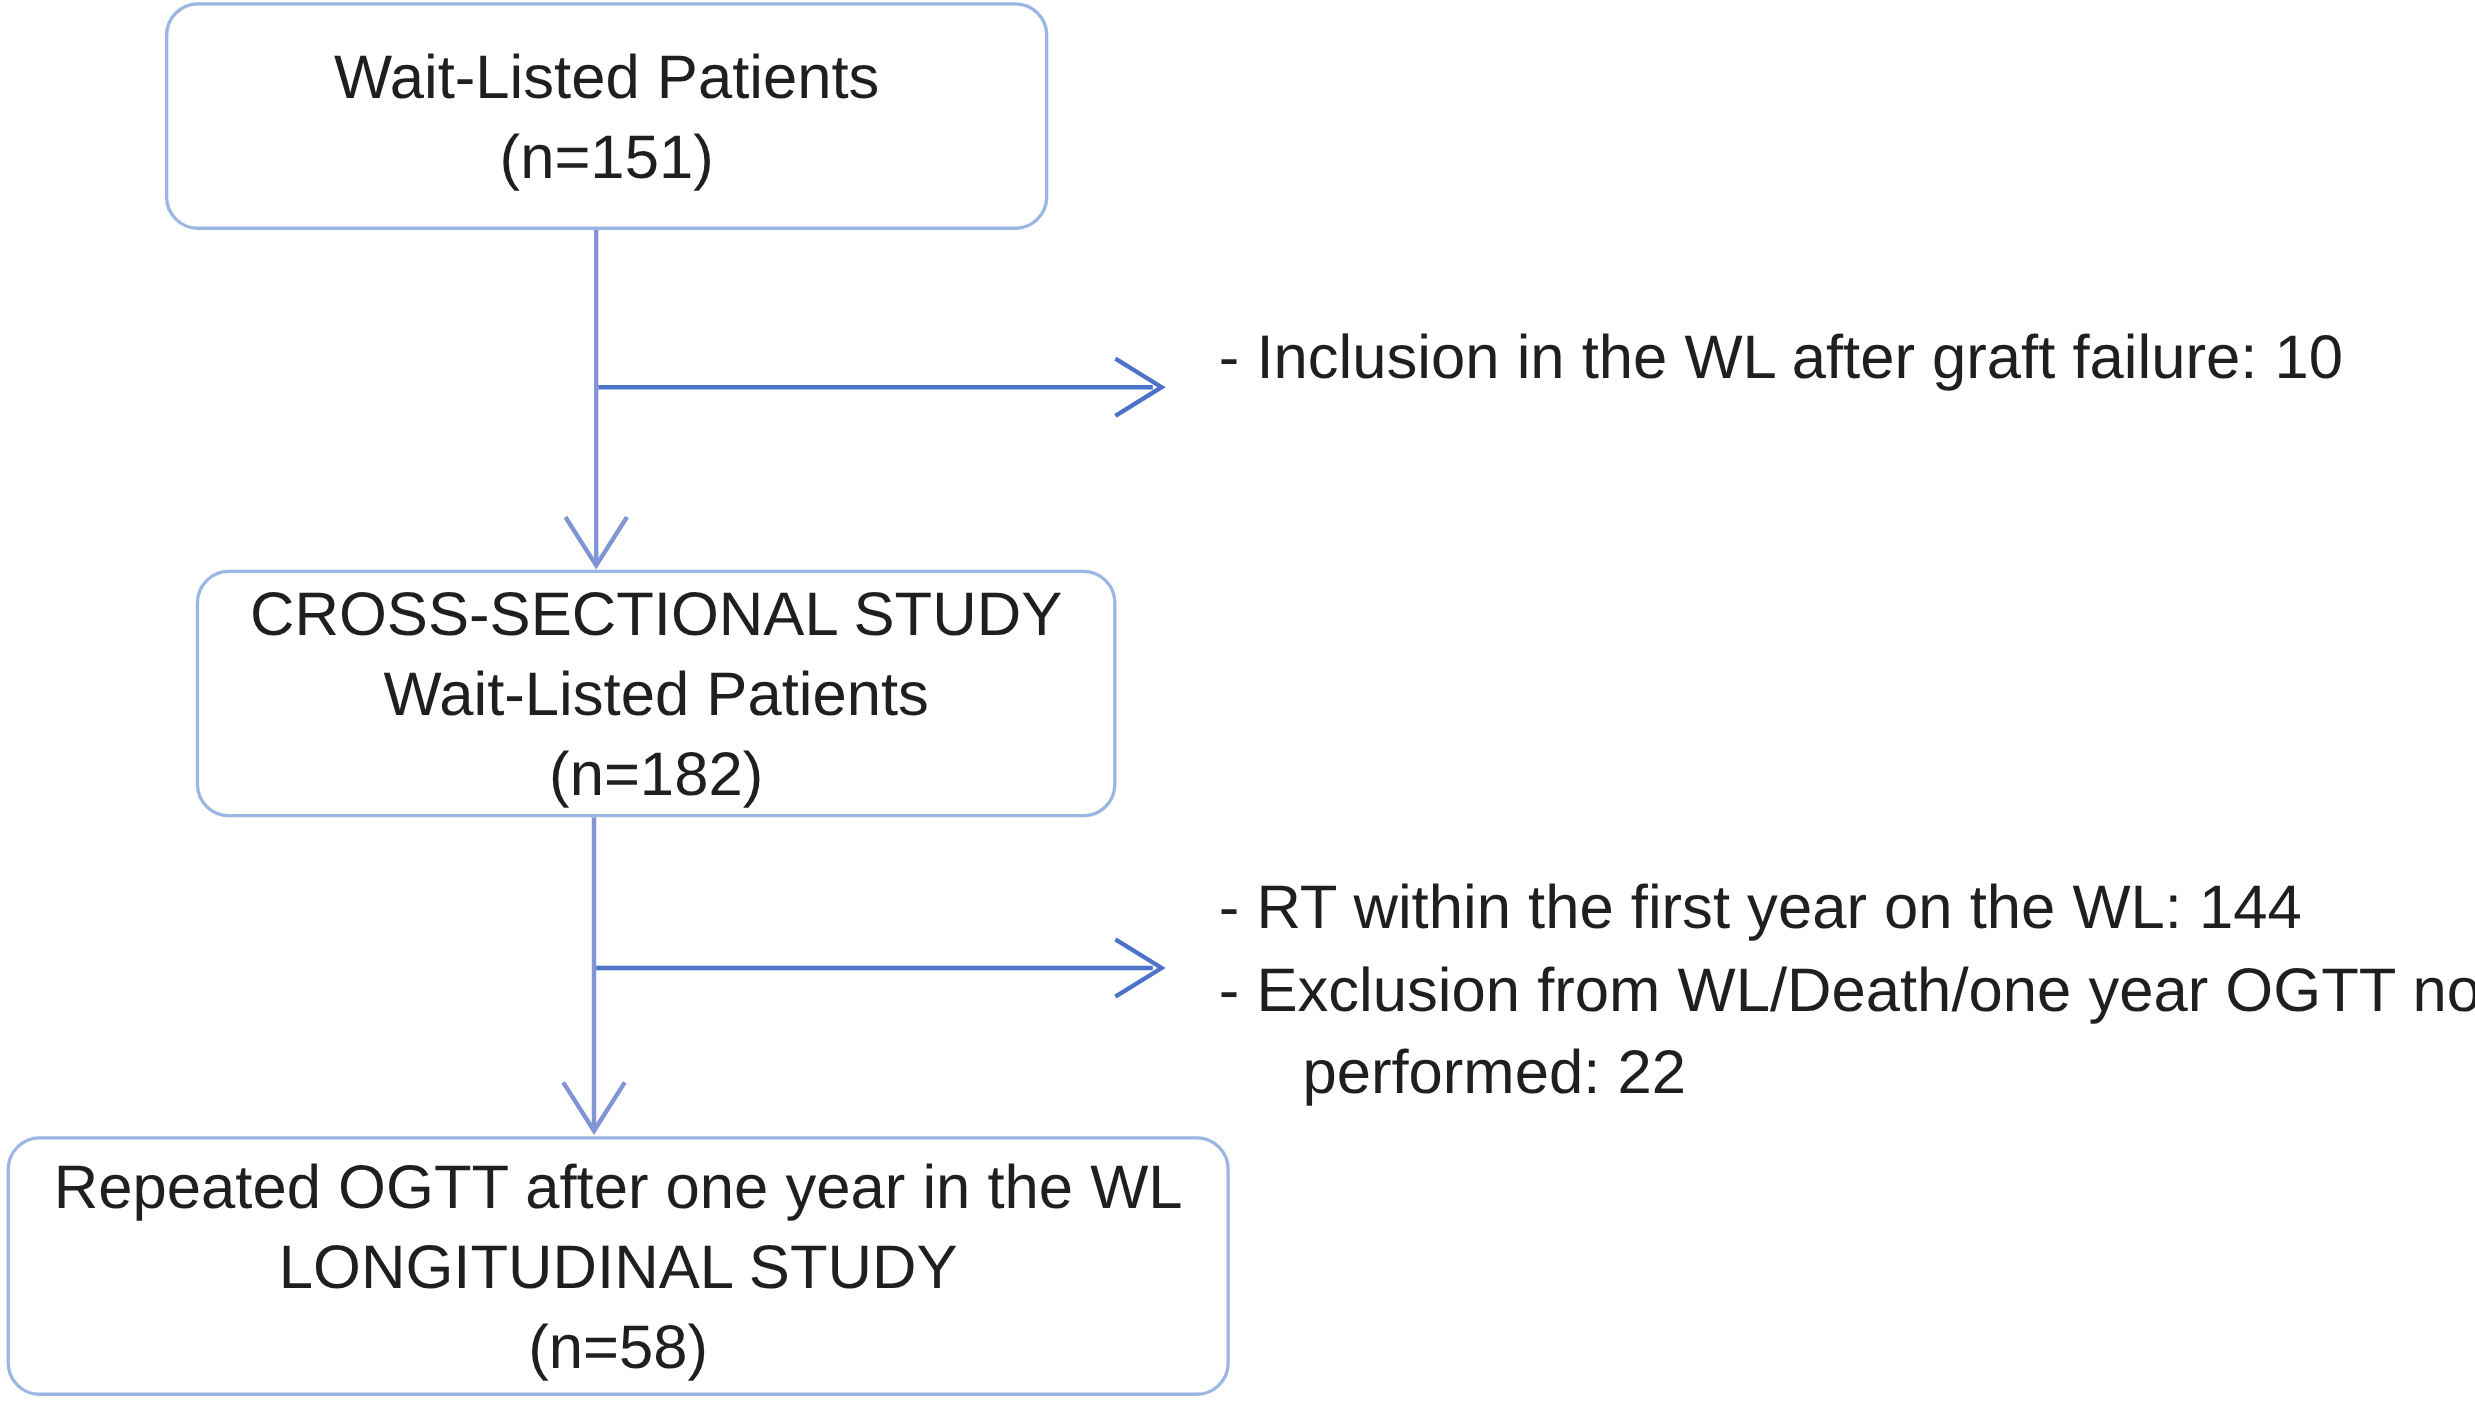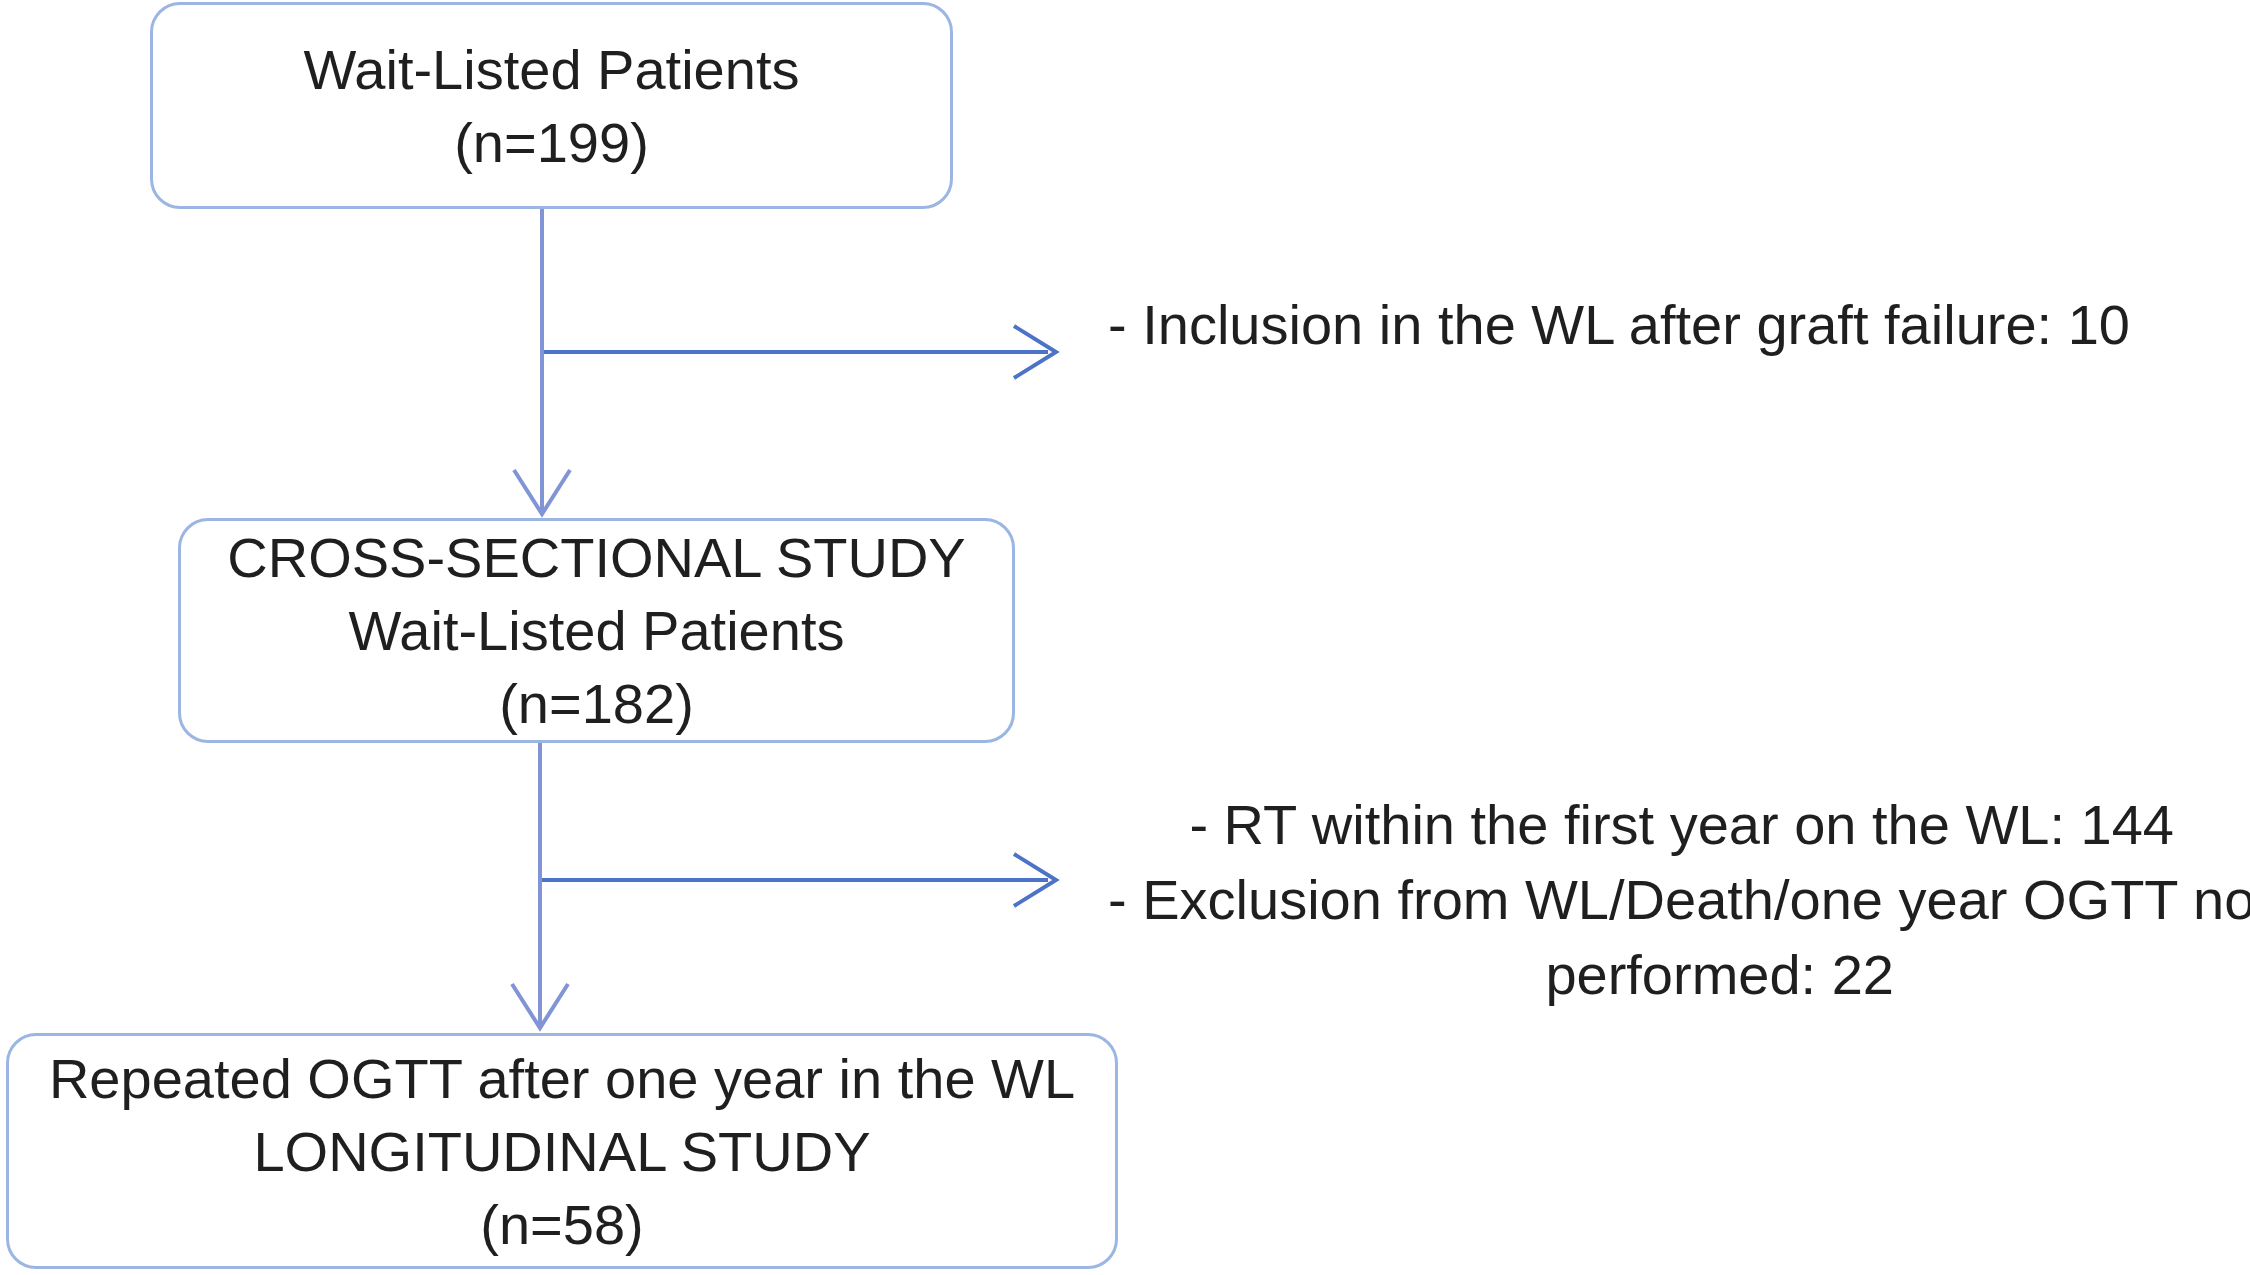"(n=199)" div.box-line { text: 199 -> 151 }
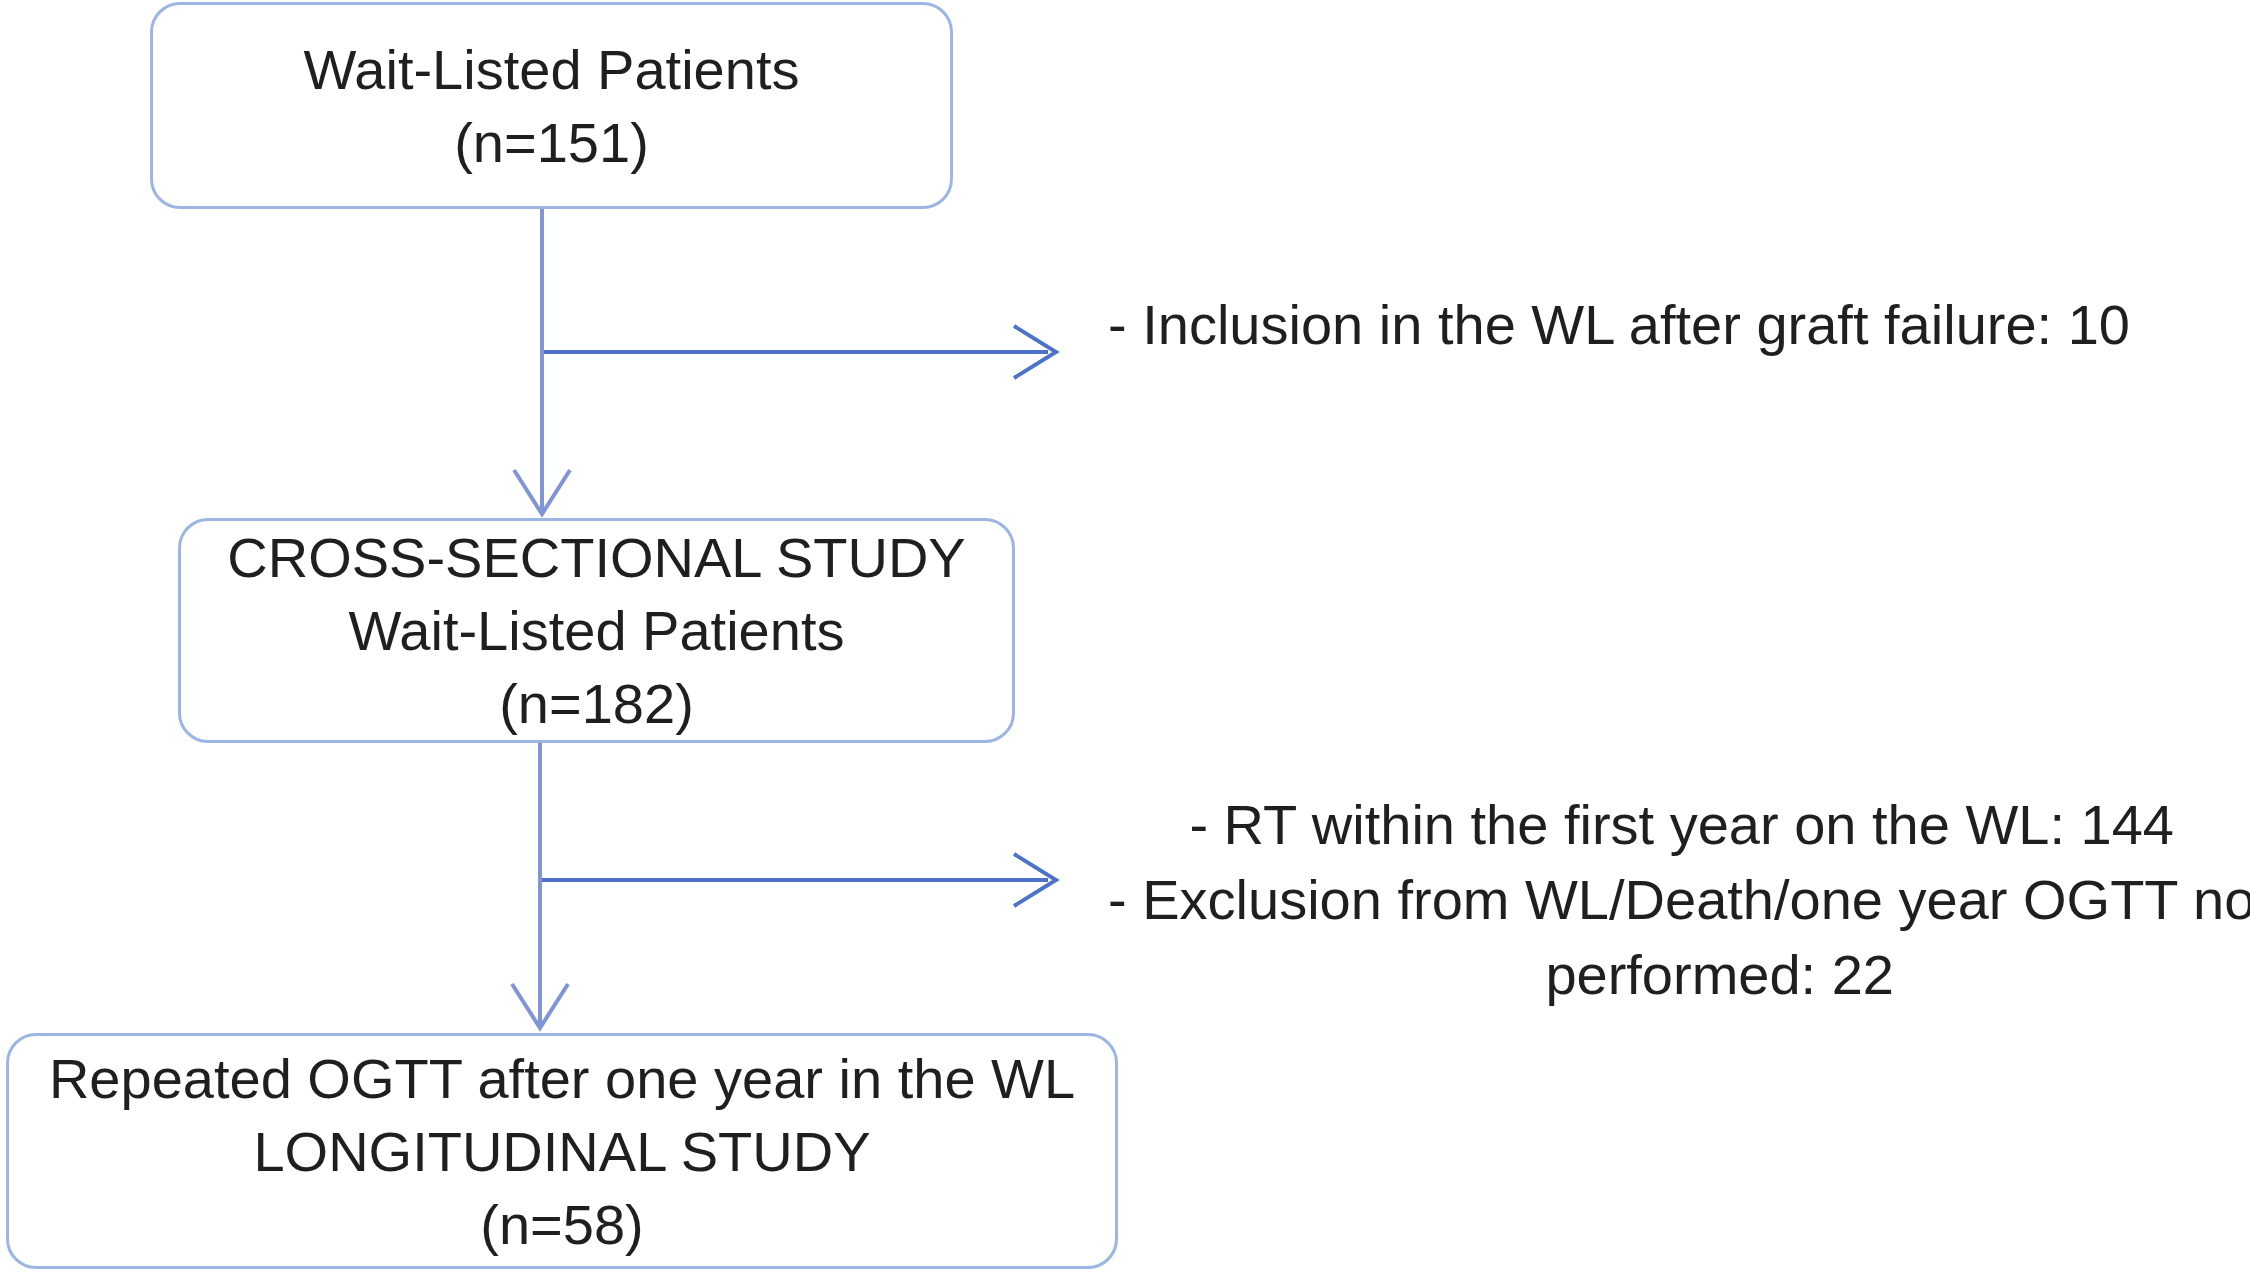"- Inclusion in the WL" .side-note { text-align: center -> left }
